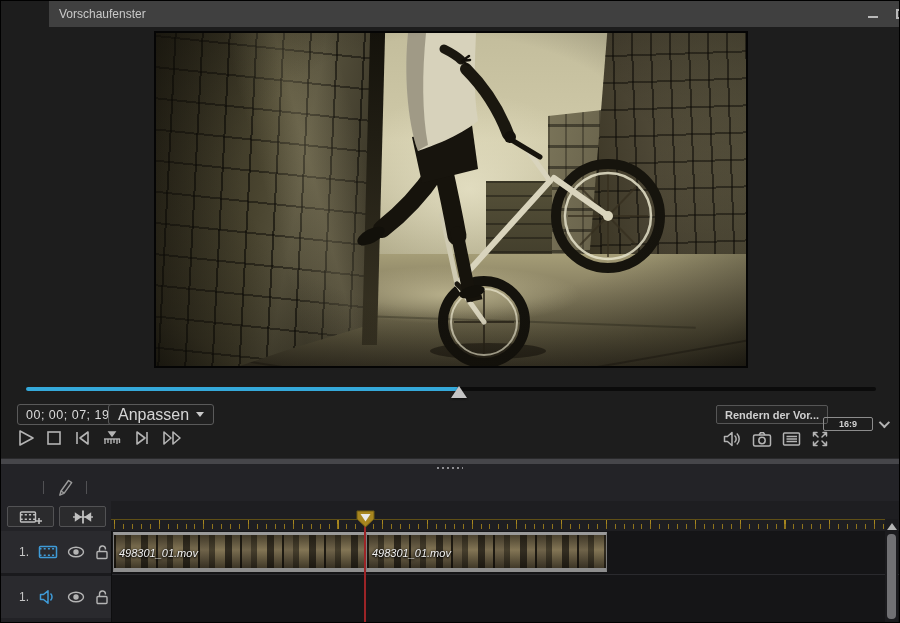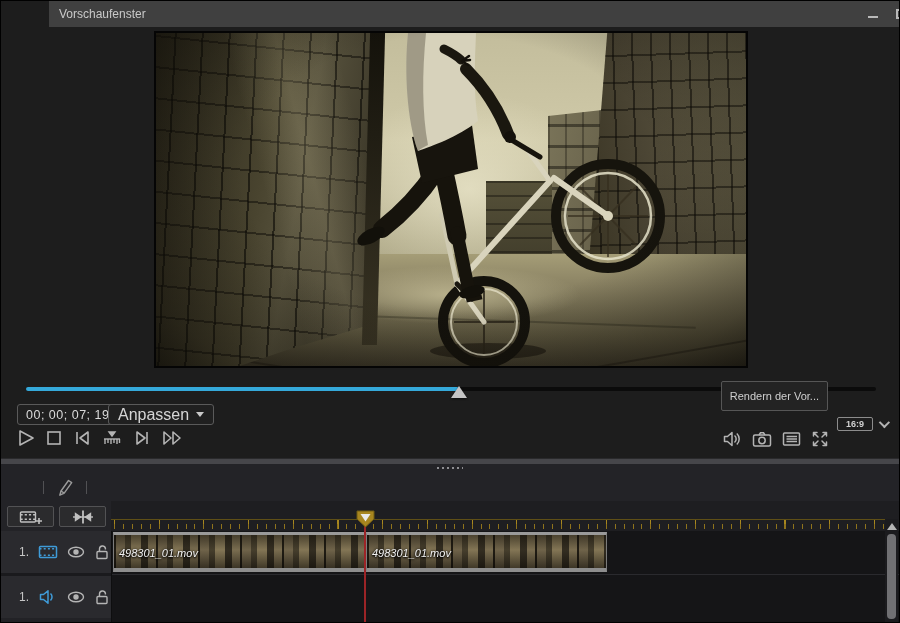"Rendern der Vor..." .render-btn { font-weight: none -> bold; height: 30px -> 19px; top: 380px -> 404px }
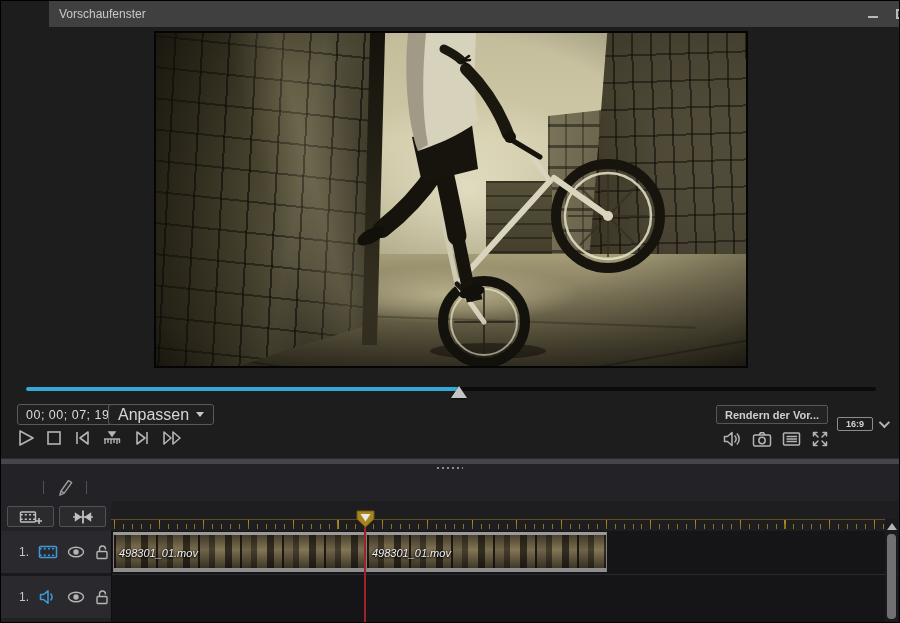"16:9" .aspect-box { padding: 1px 8px -> 1px 15px }
